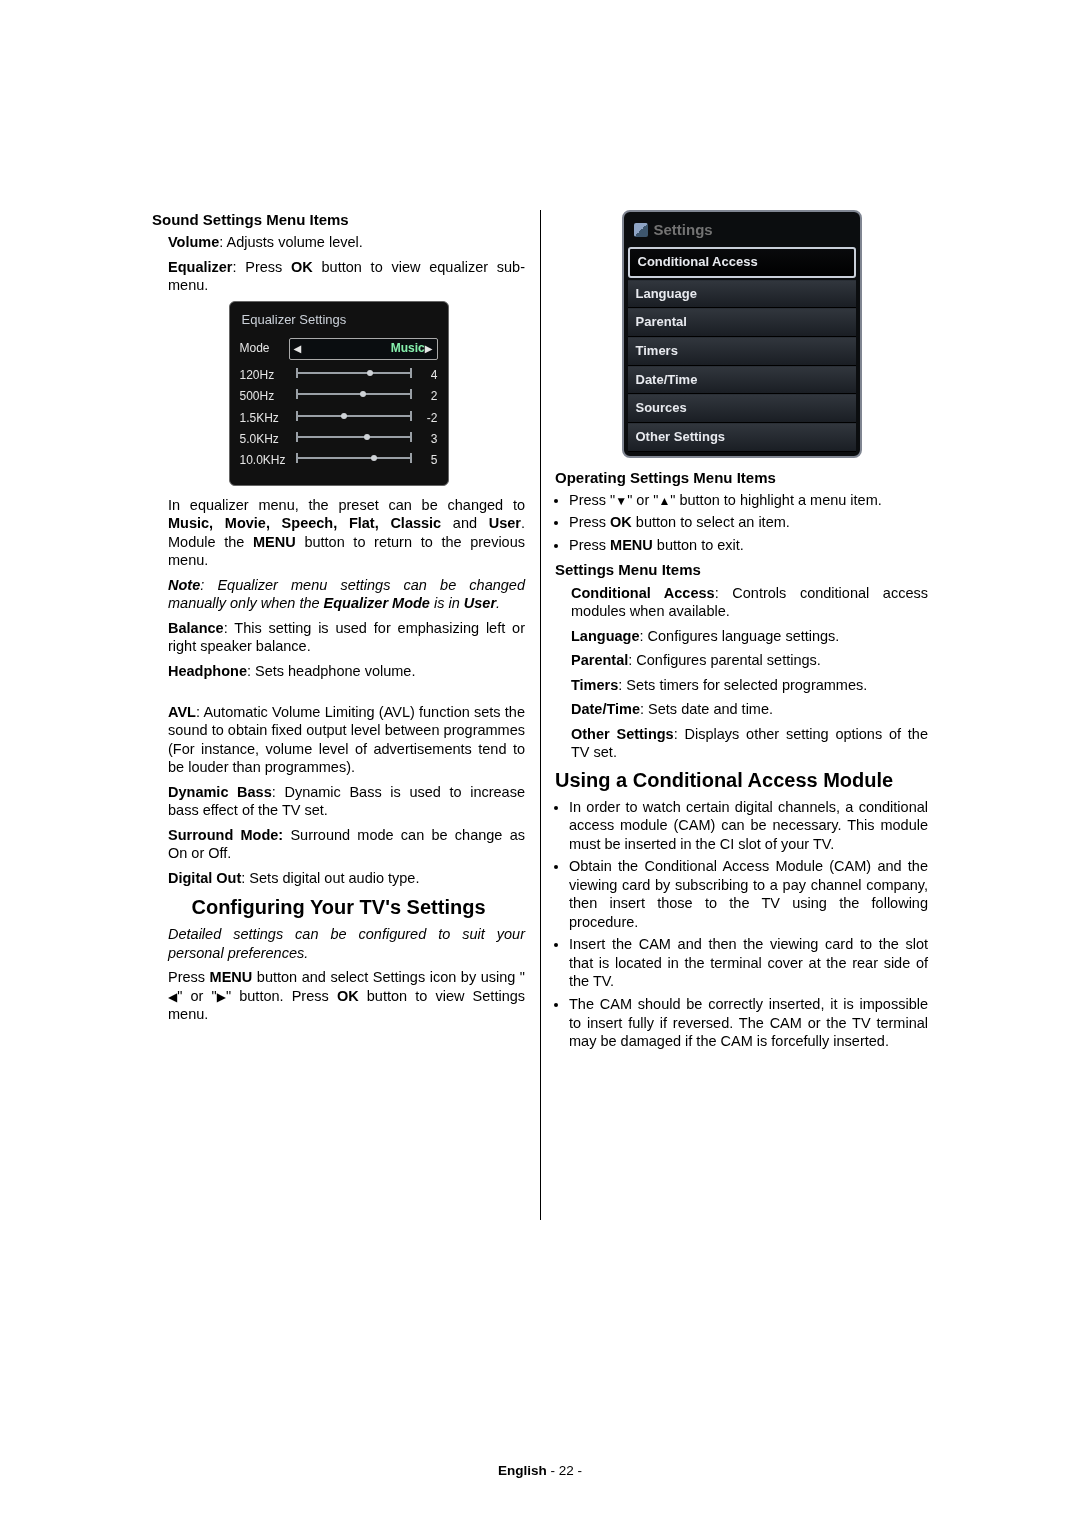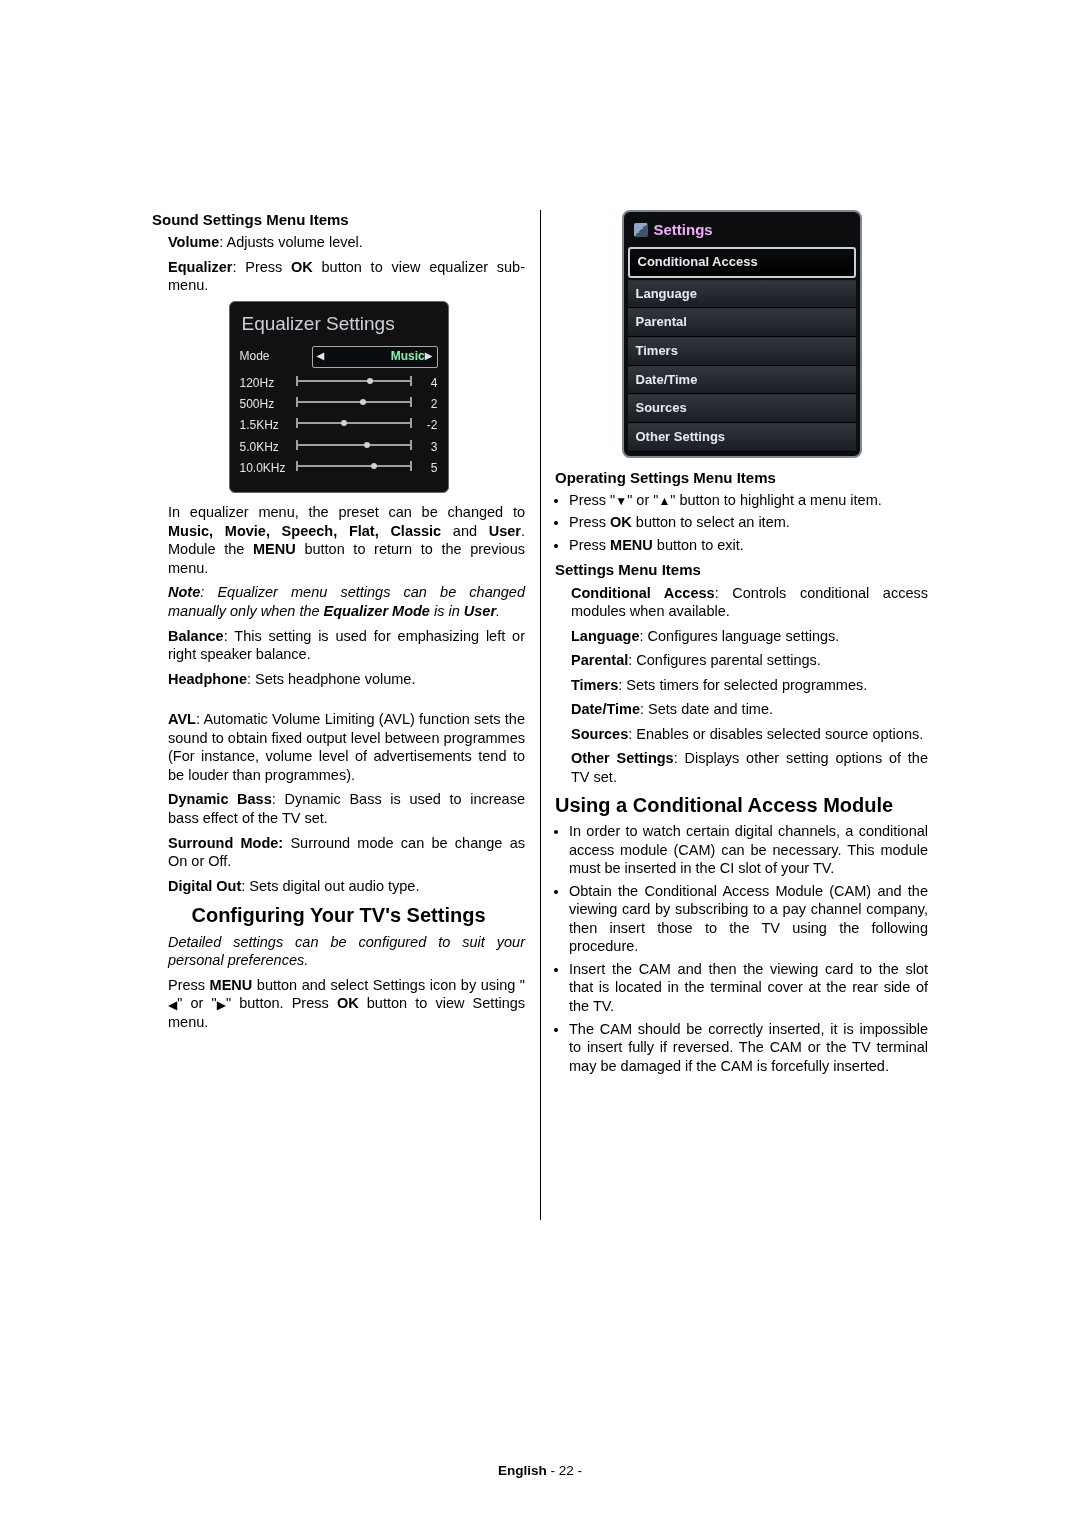"Settings" .settings-osd .s-title { color: #f0abfc -> #737373 }
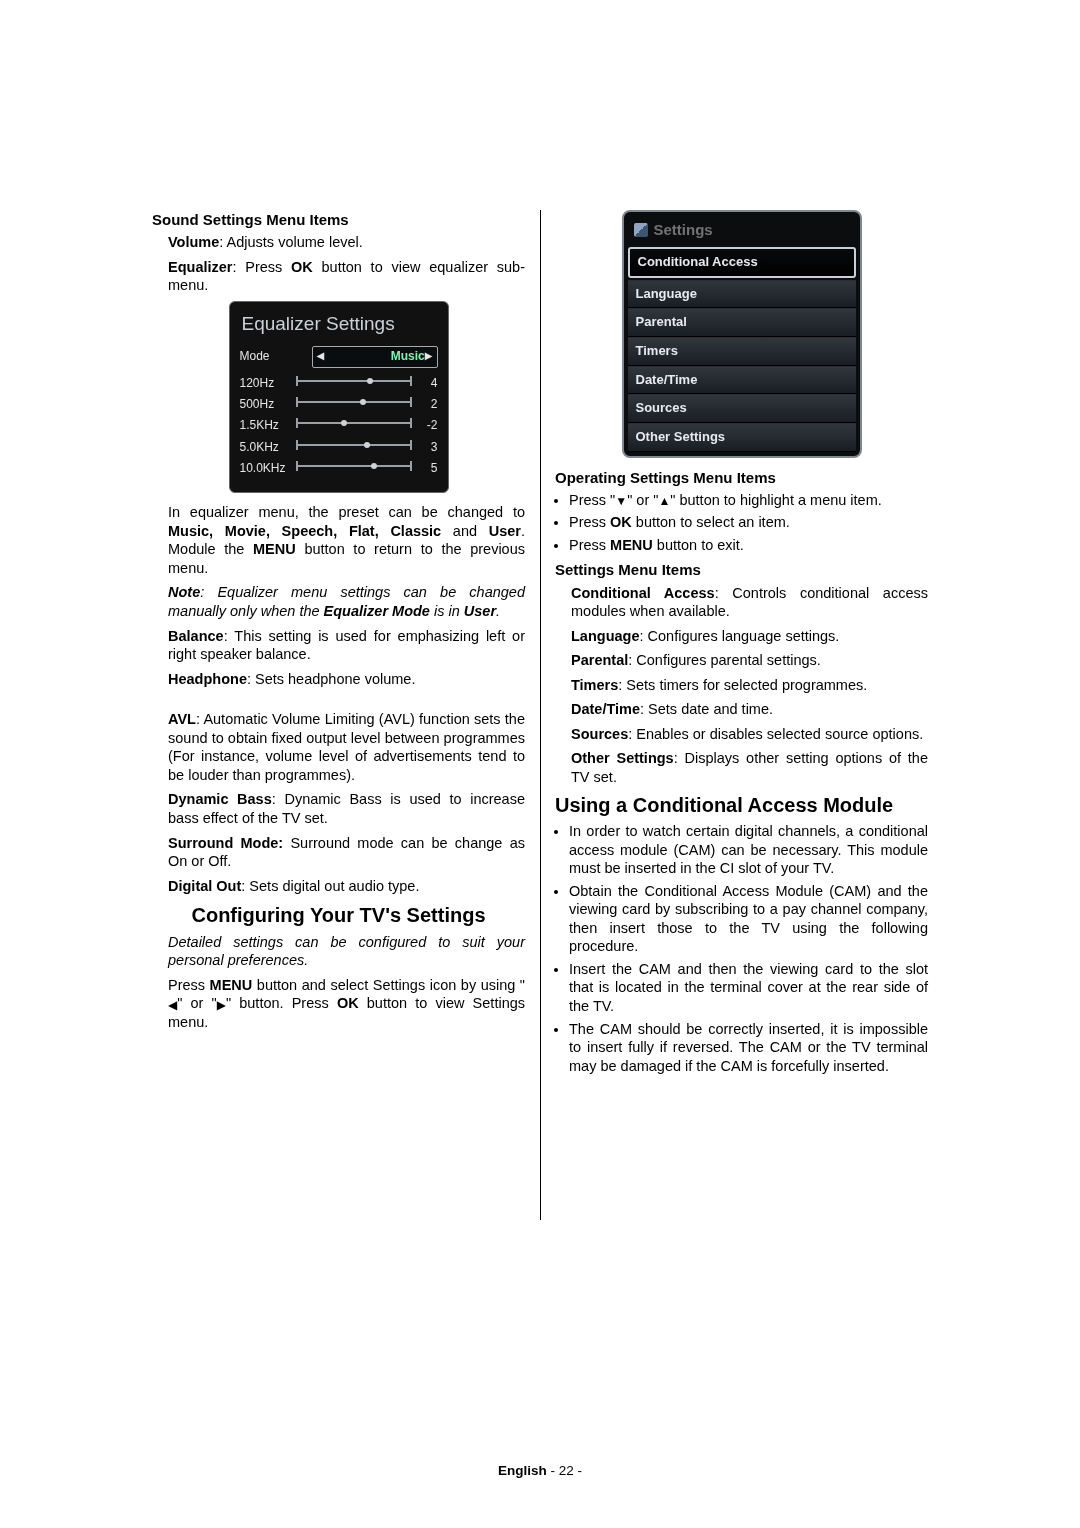"Equalizer Settings" .eq-title { font-size: 19px -> 13px }
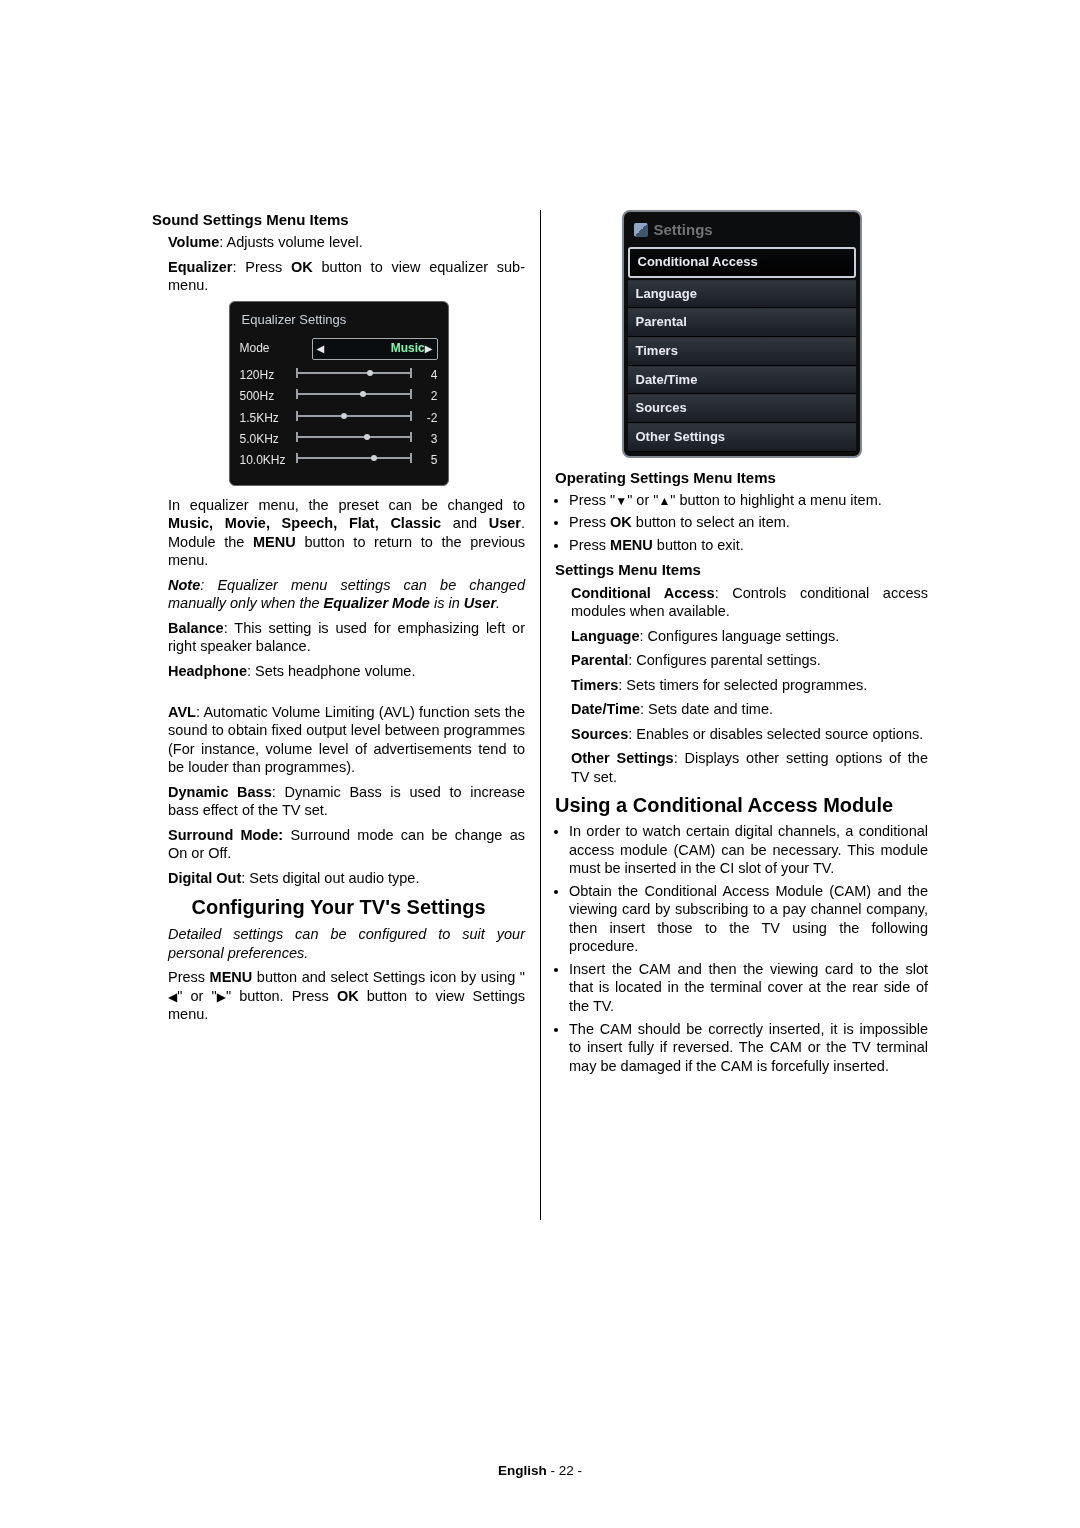"Mode" .eq-row { gap: 24px -> 1px }
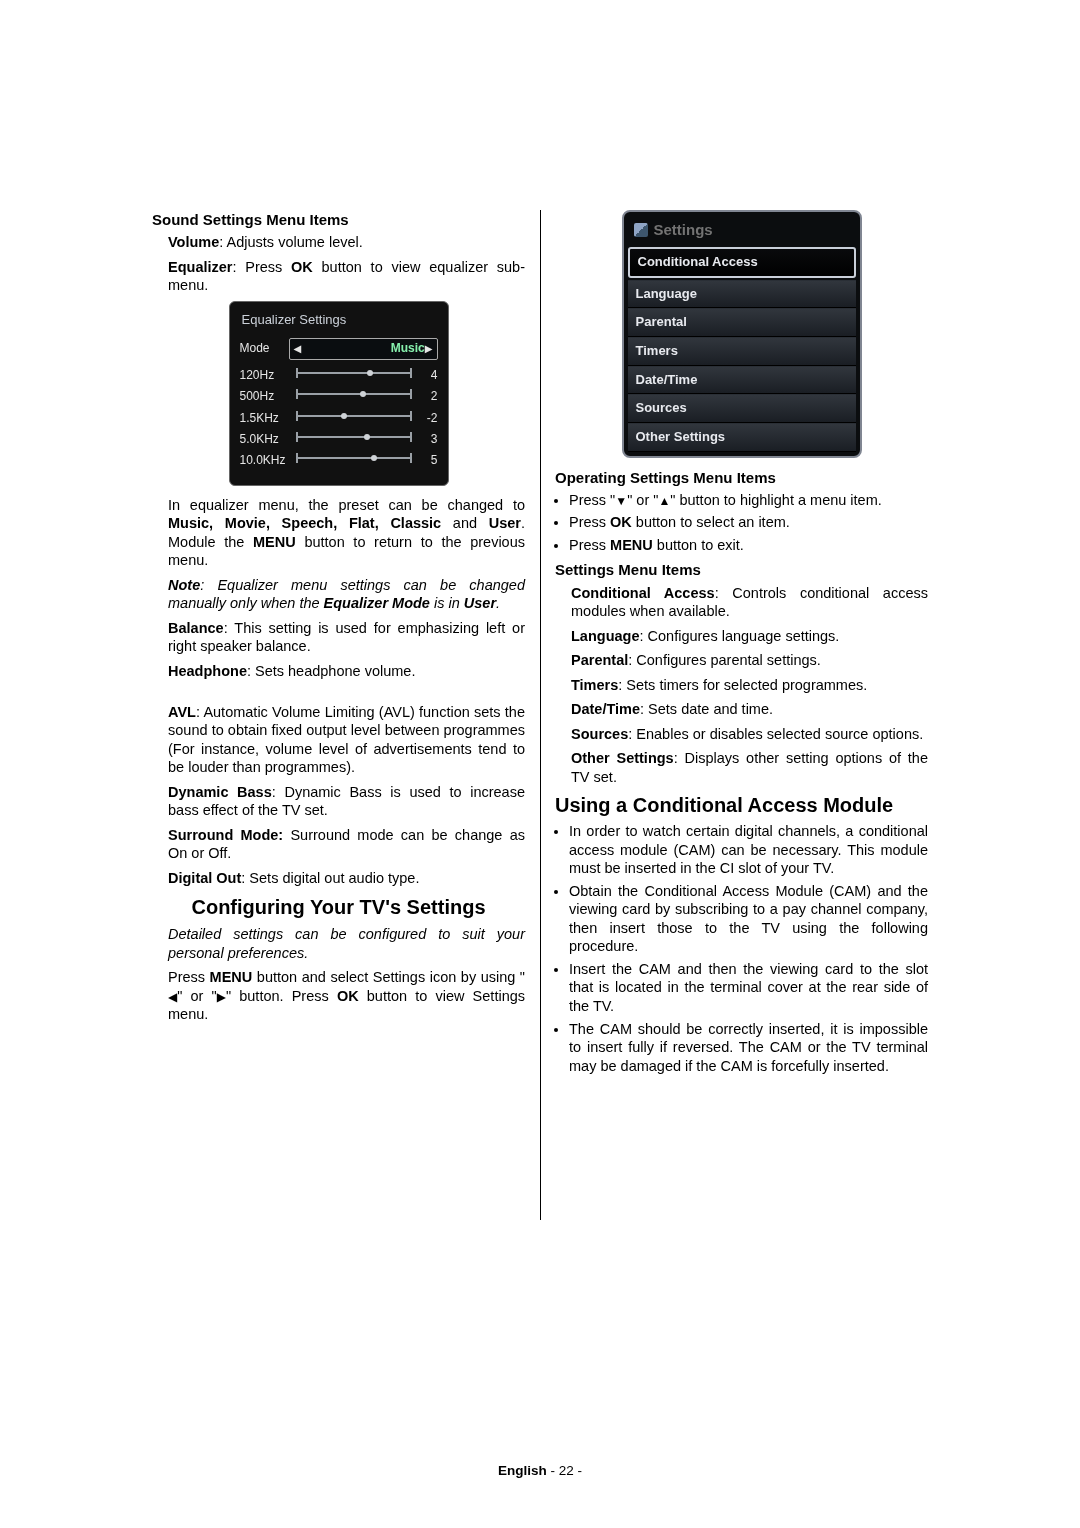"Sources: Enables or disables selected" p { html: <p><span>Sources</span>: Enables or disables selected source options.</p> -> none }
